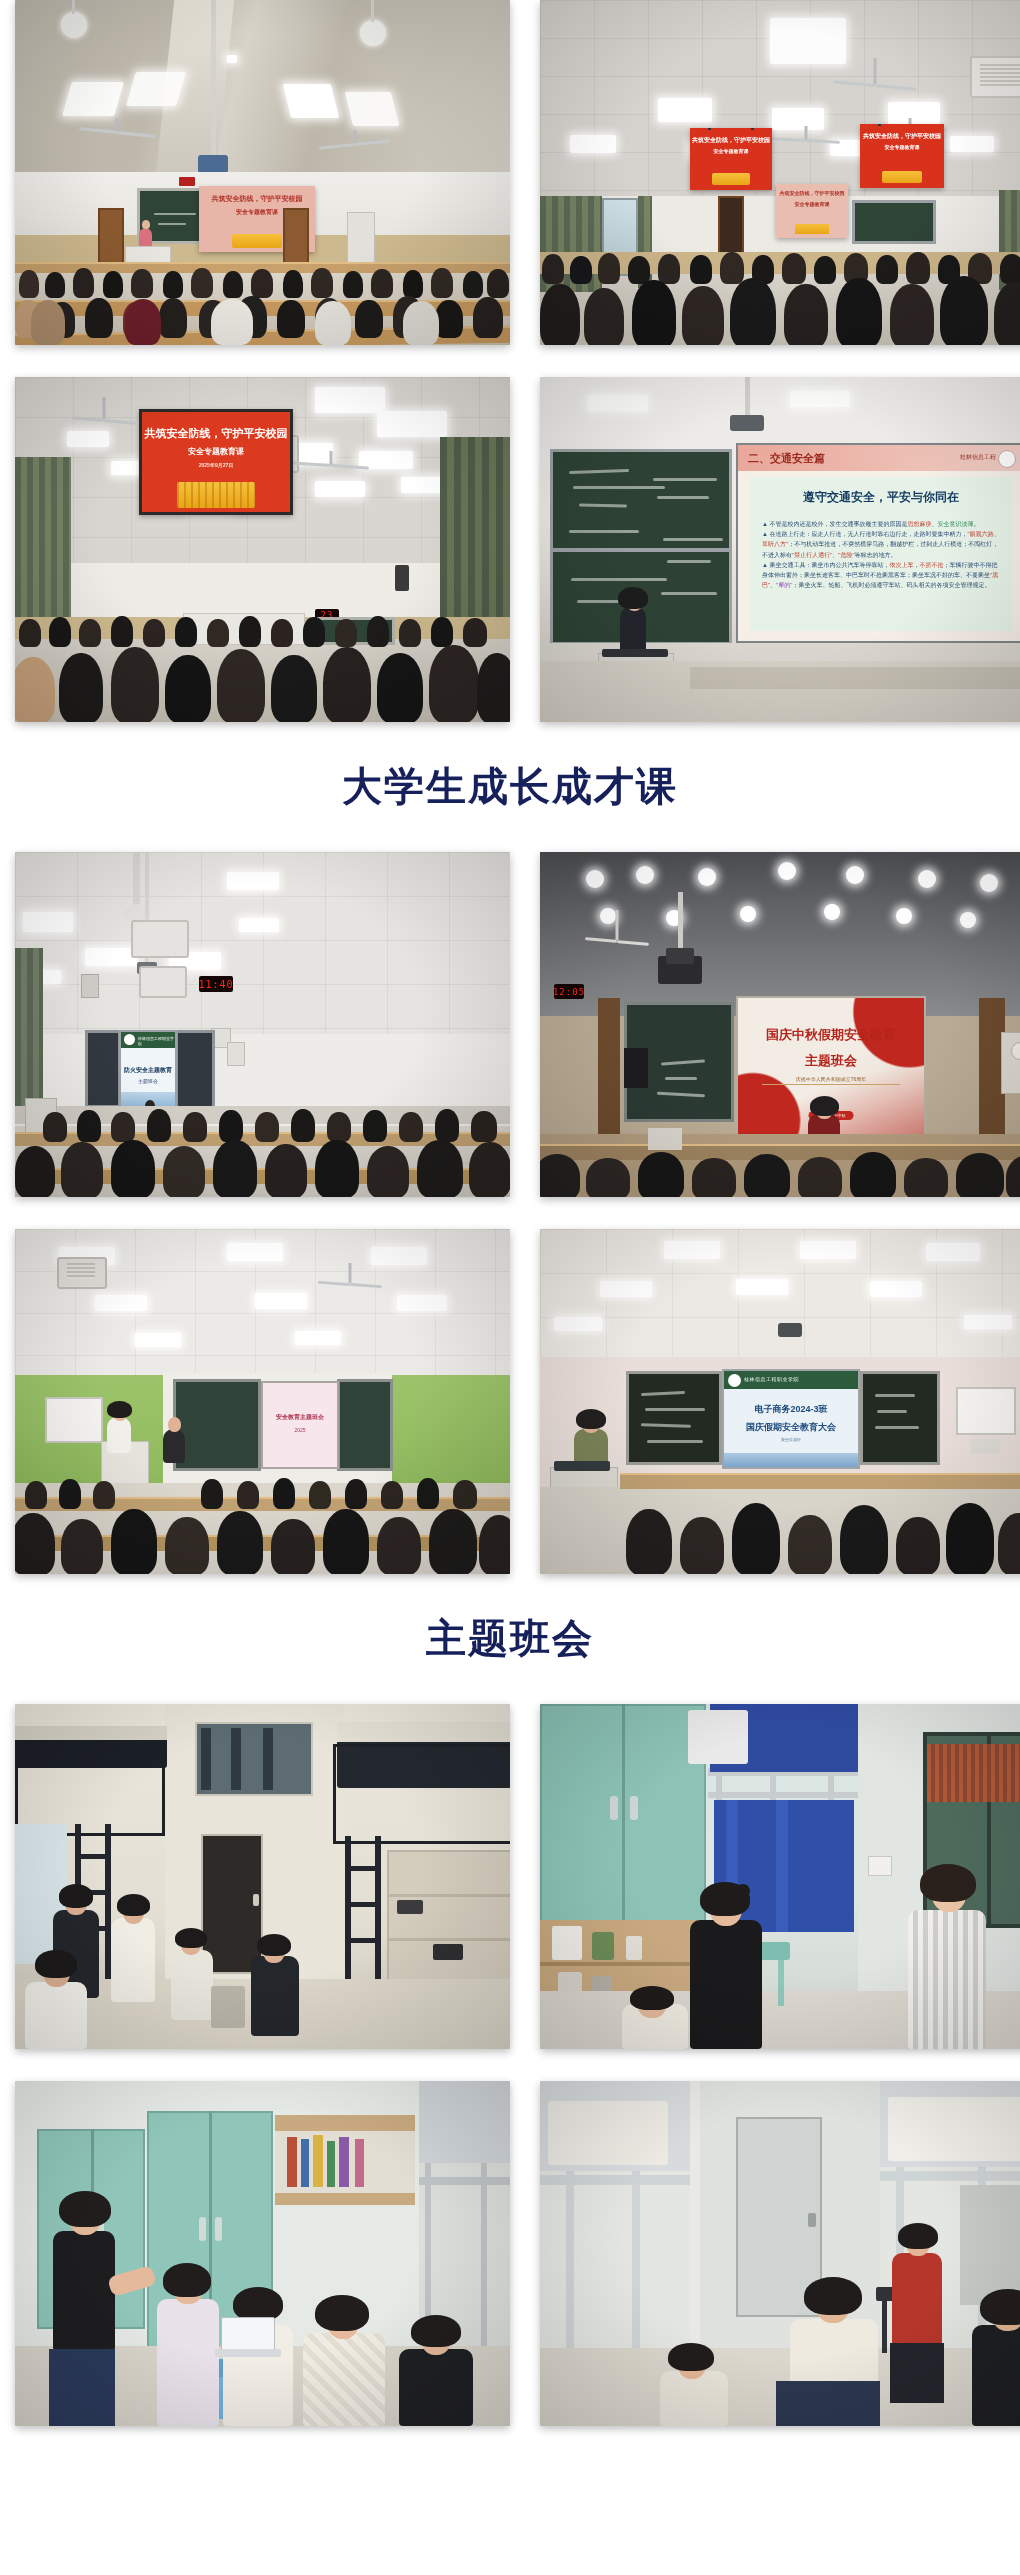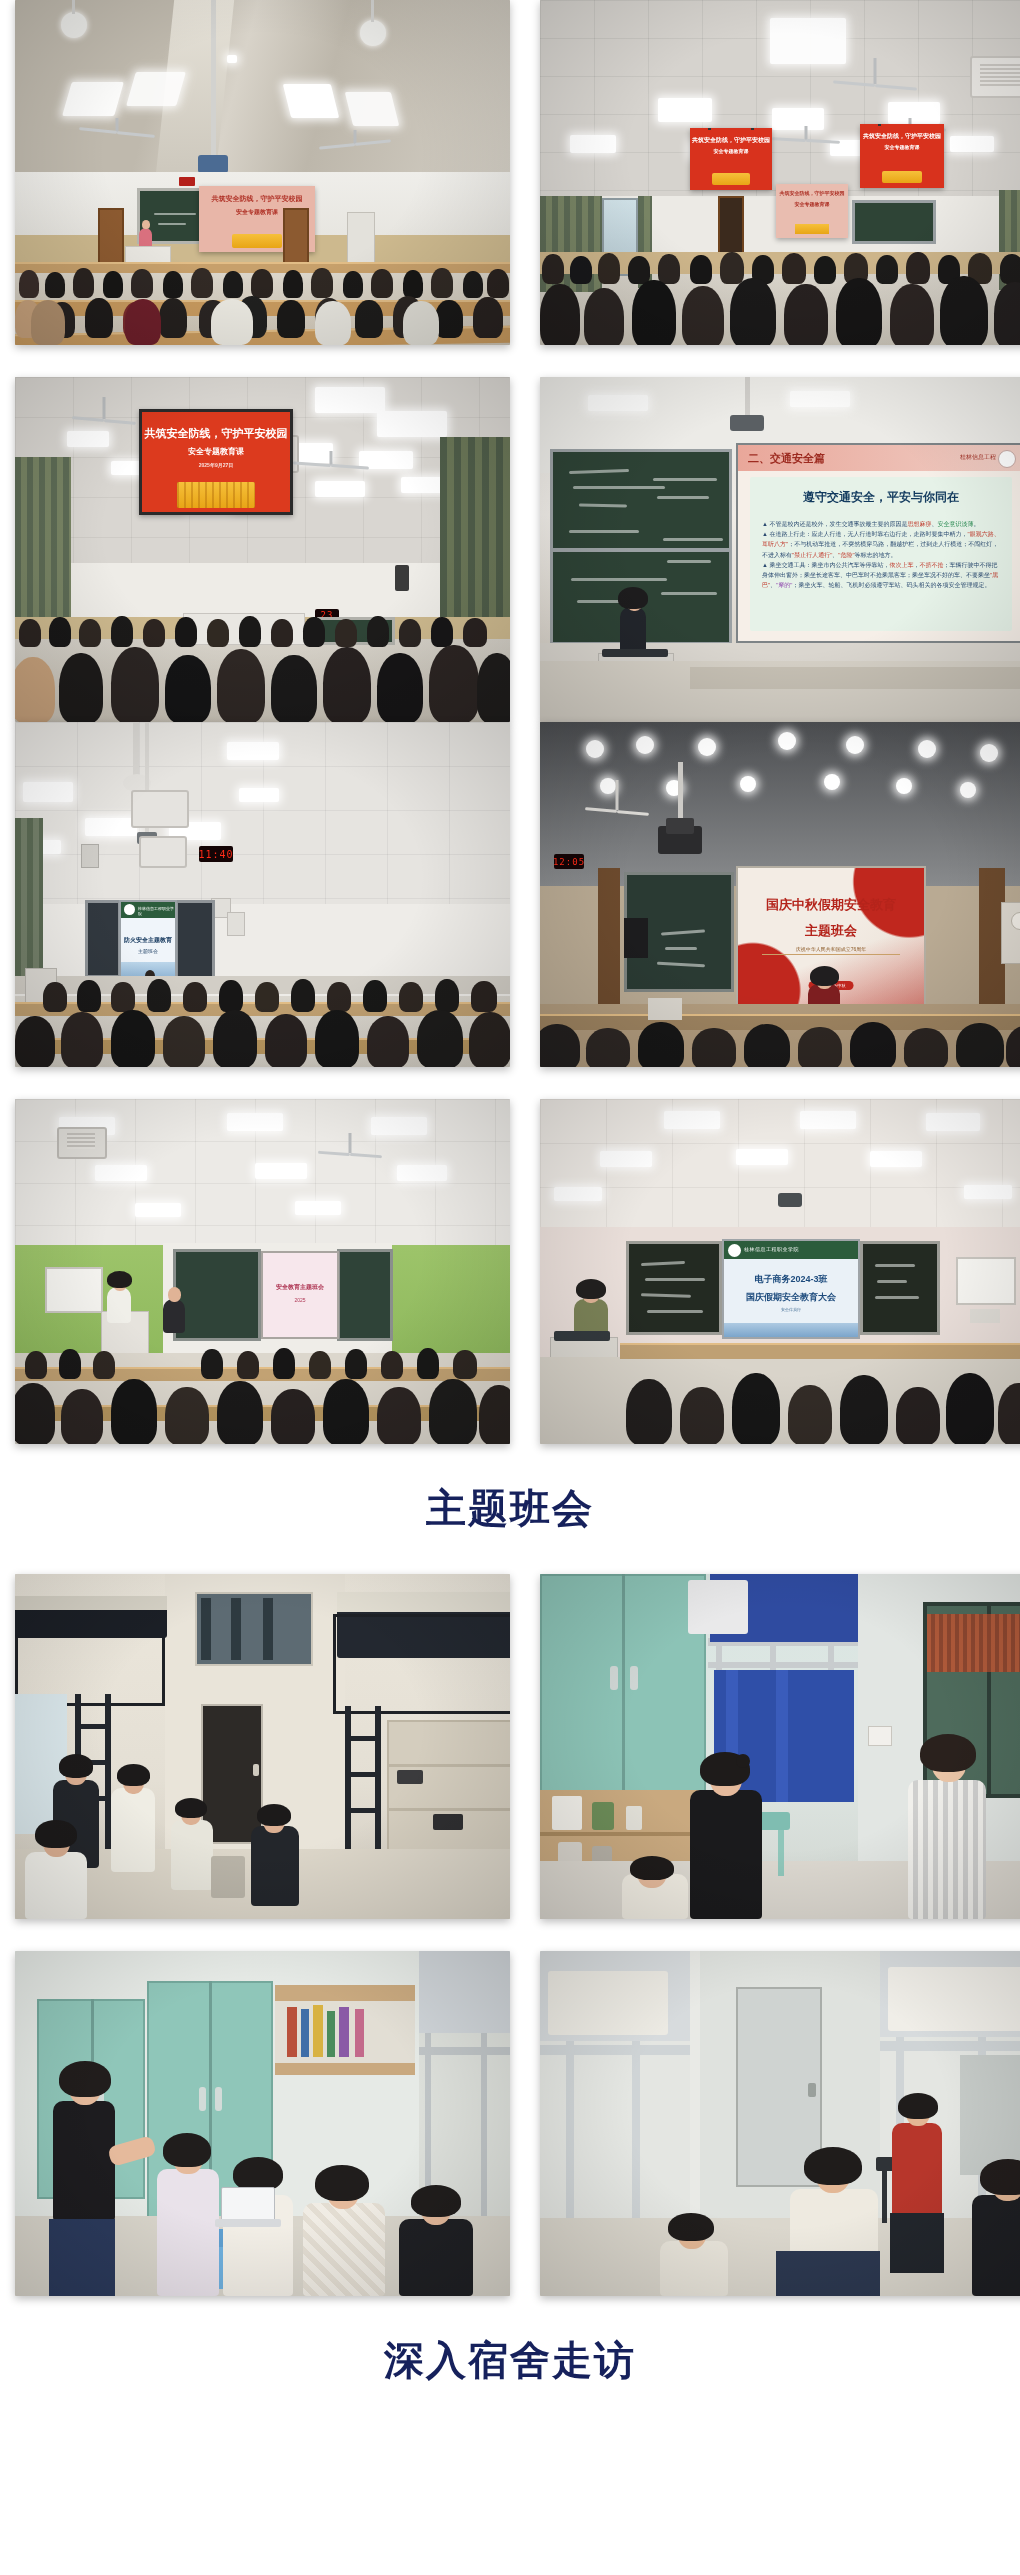"大学生成长成才课" div.cap-wrap { html: none -> <div> <div>大学生成长成才课</div> </div> }
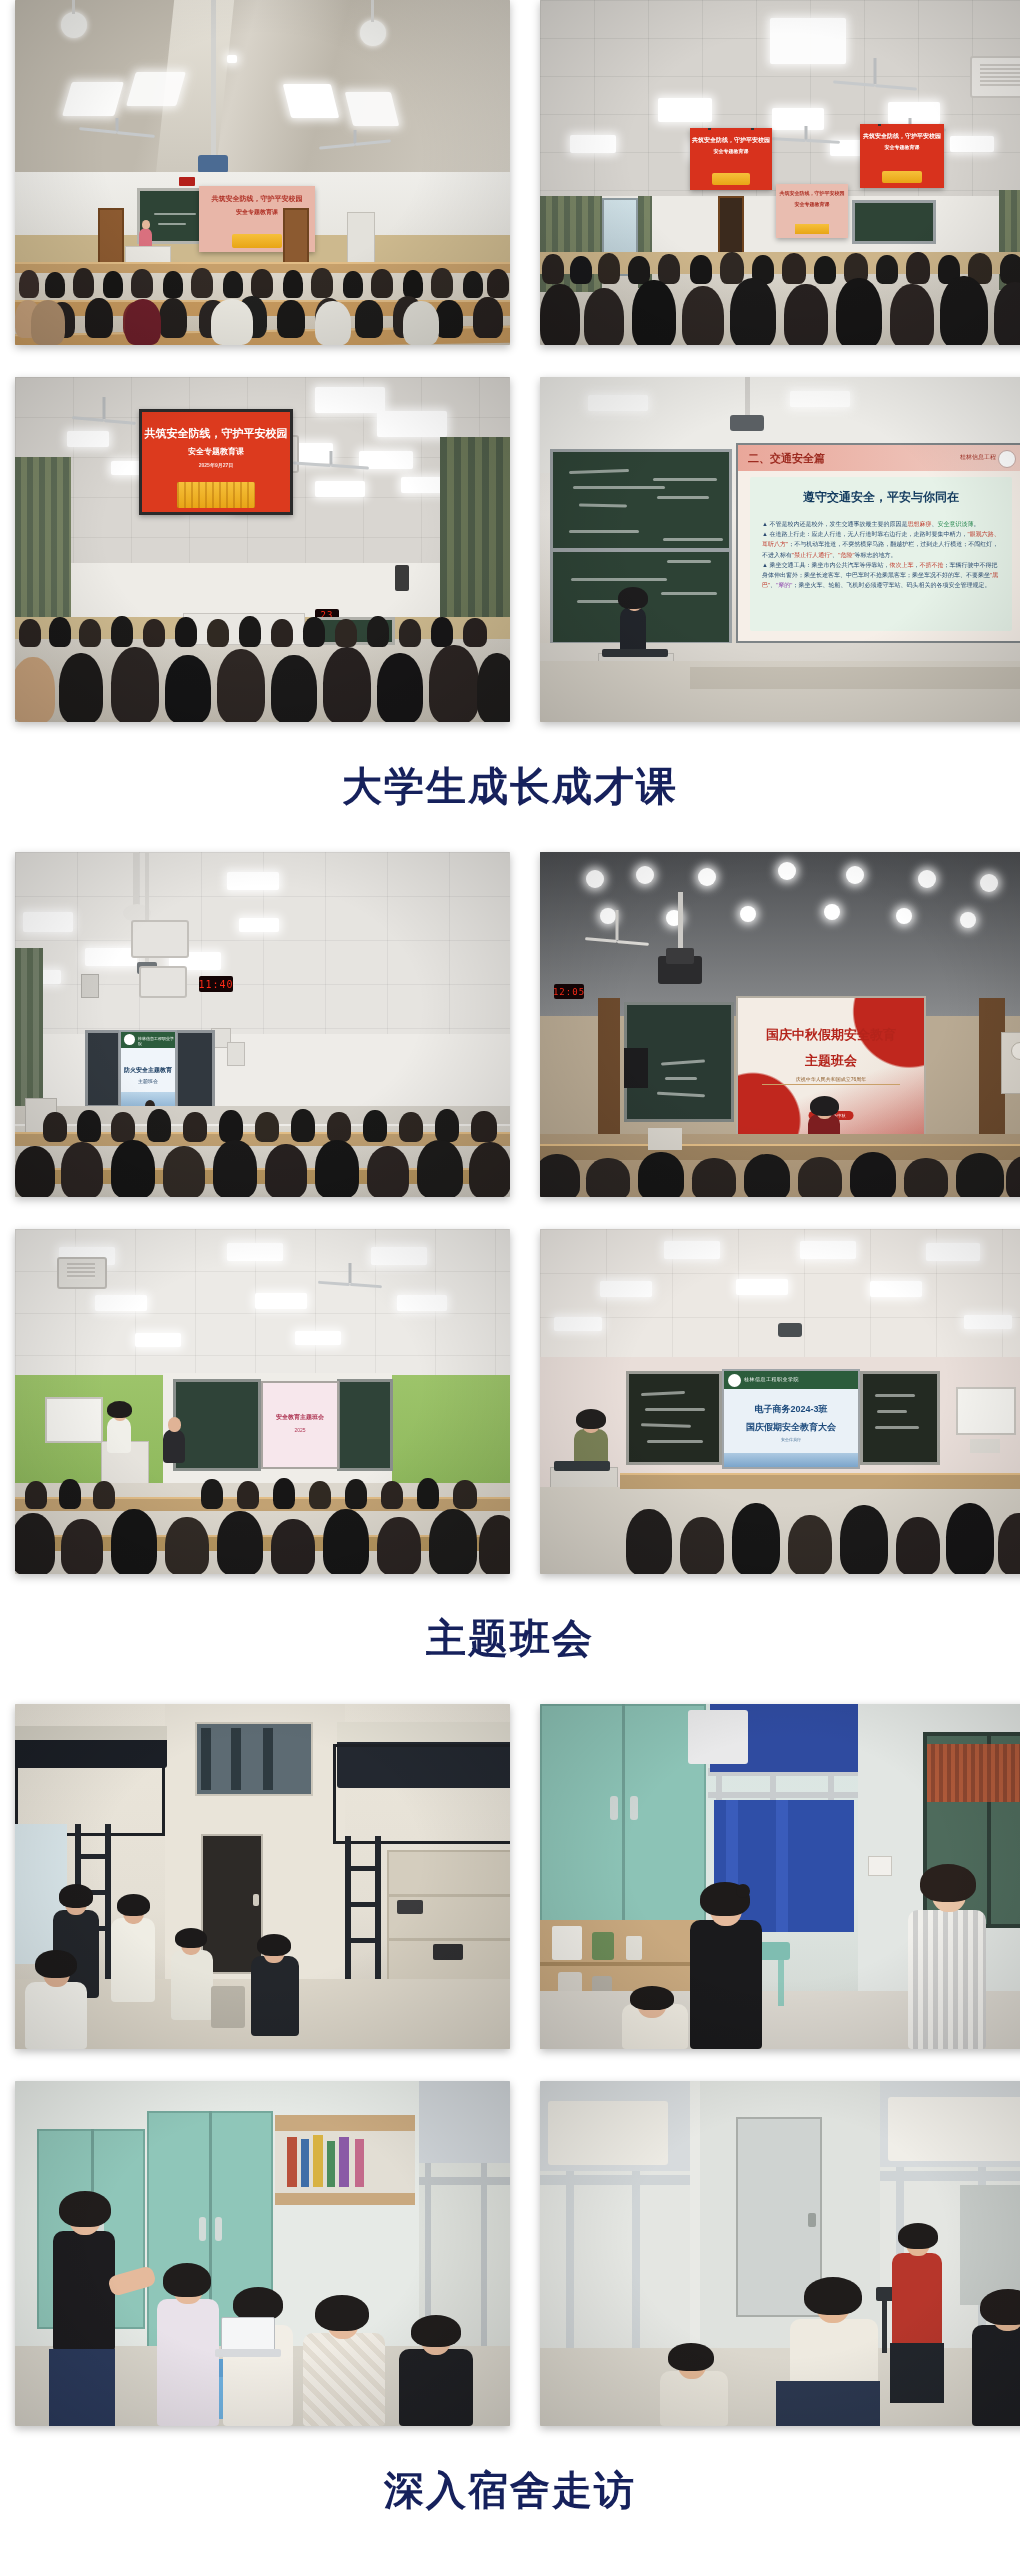"深入宿舍走访" div.cap-wrap { html: <div> <div>深入宿舍走访</div> </div> -> none }
